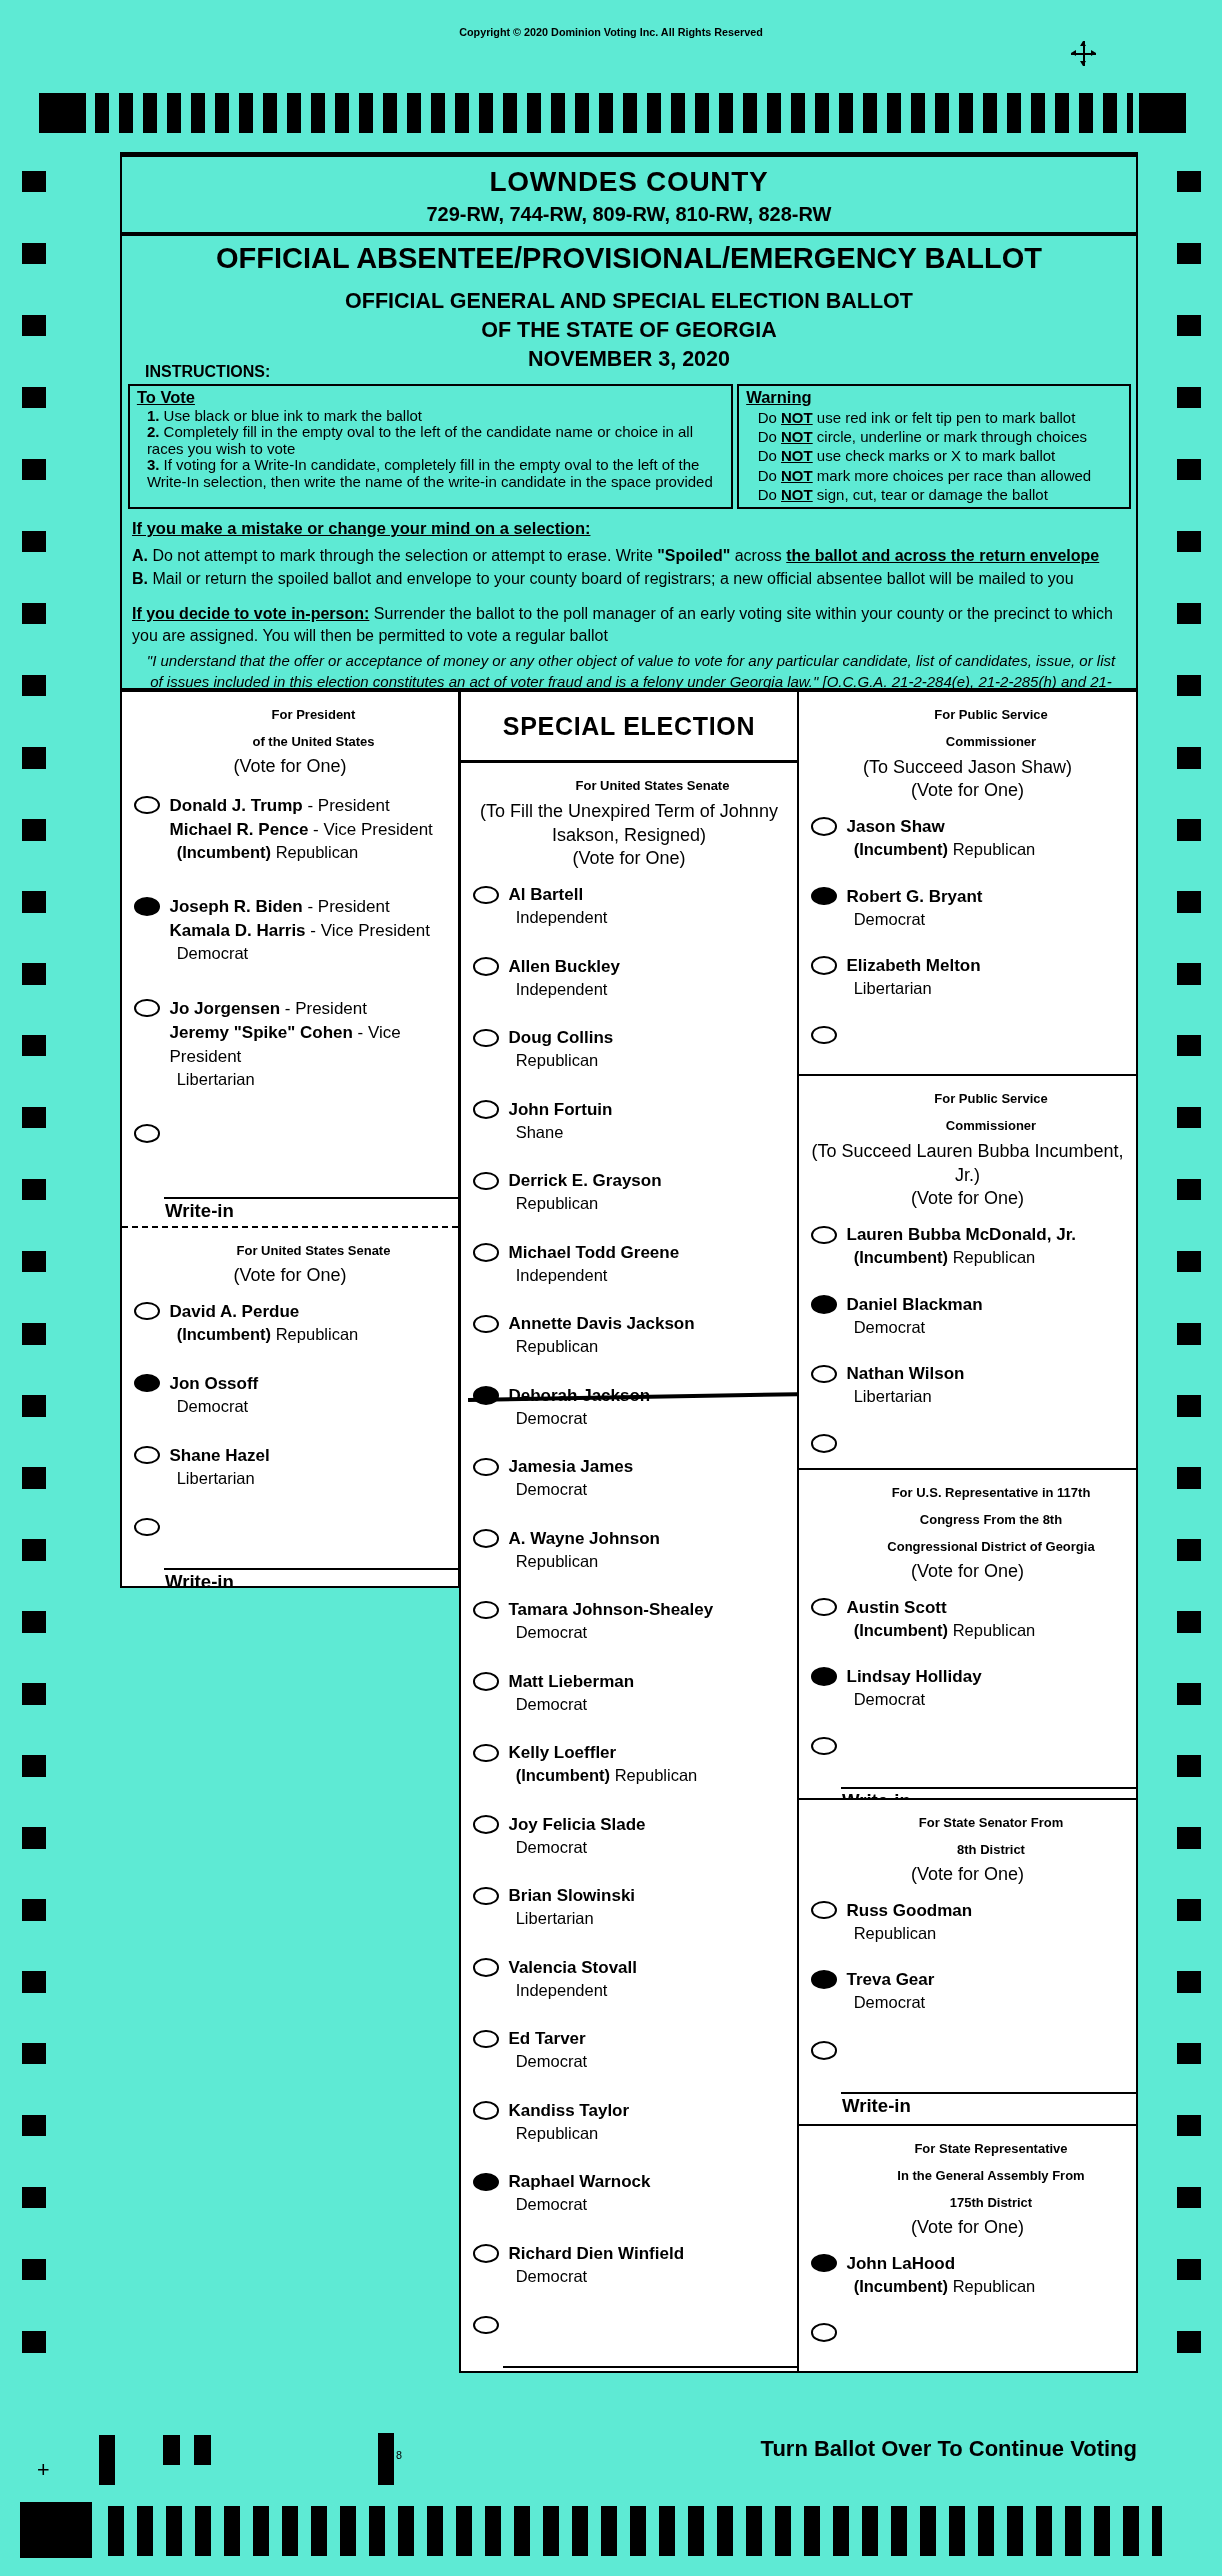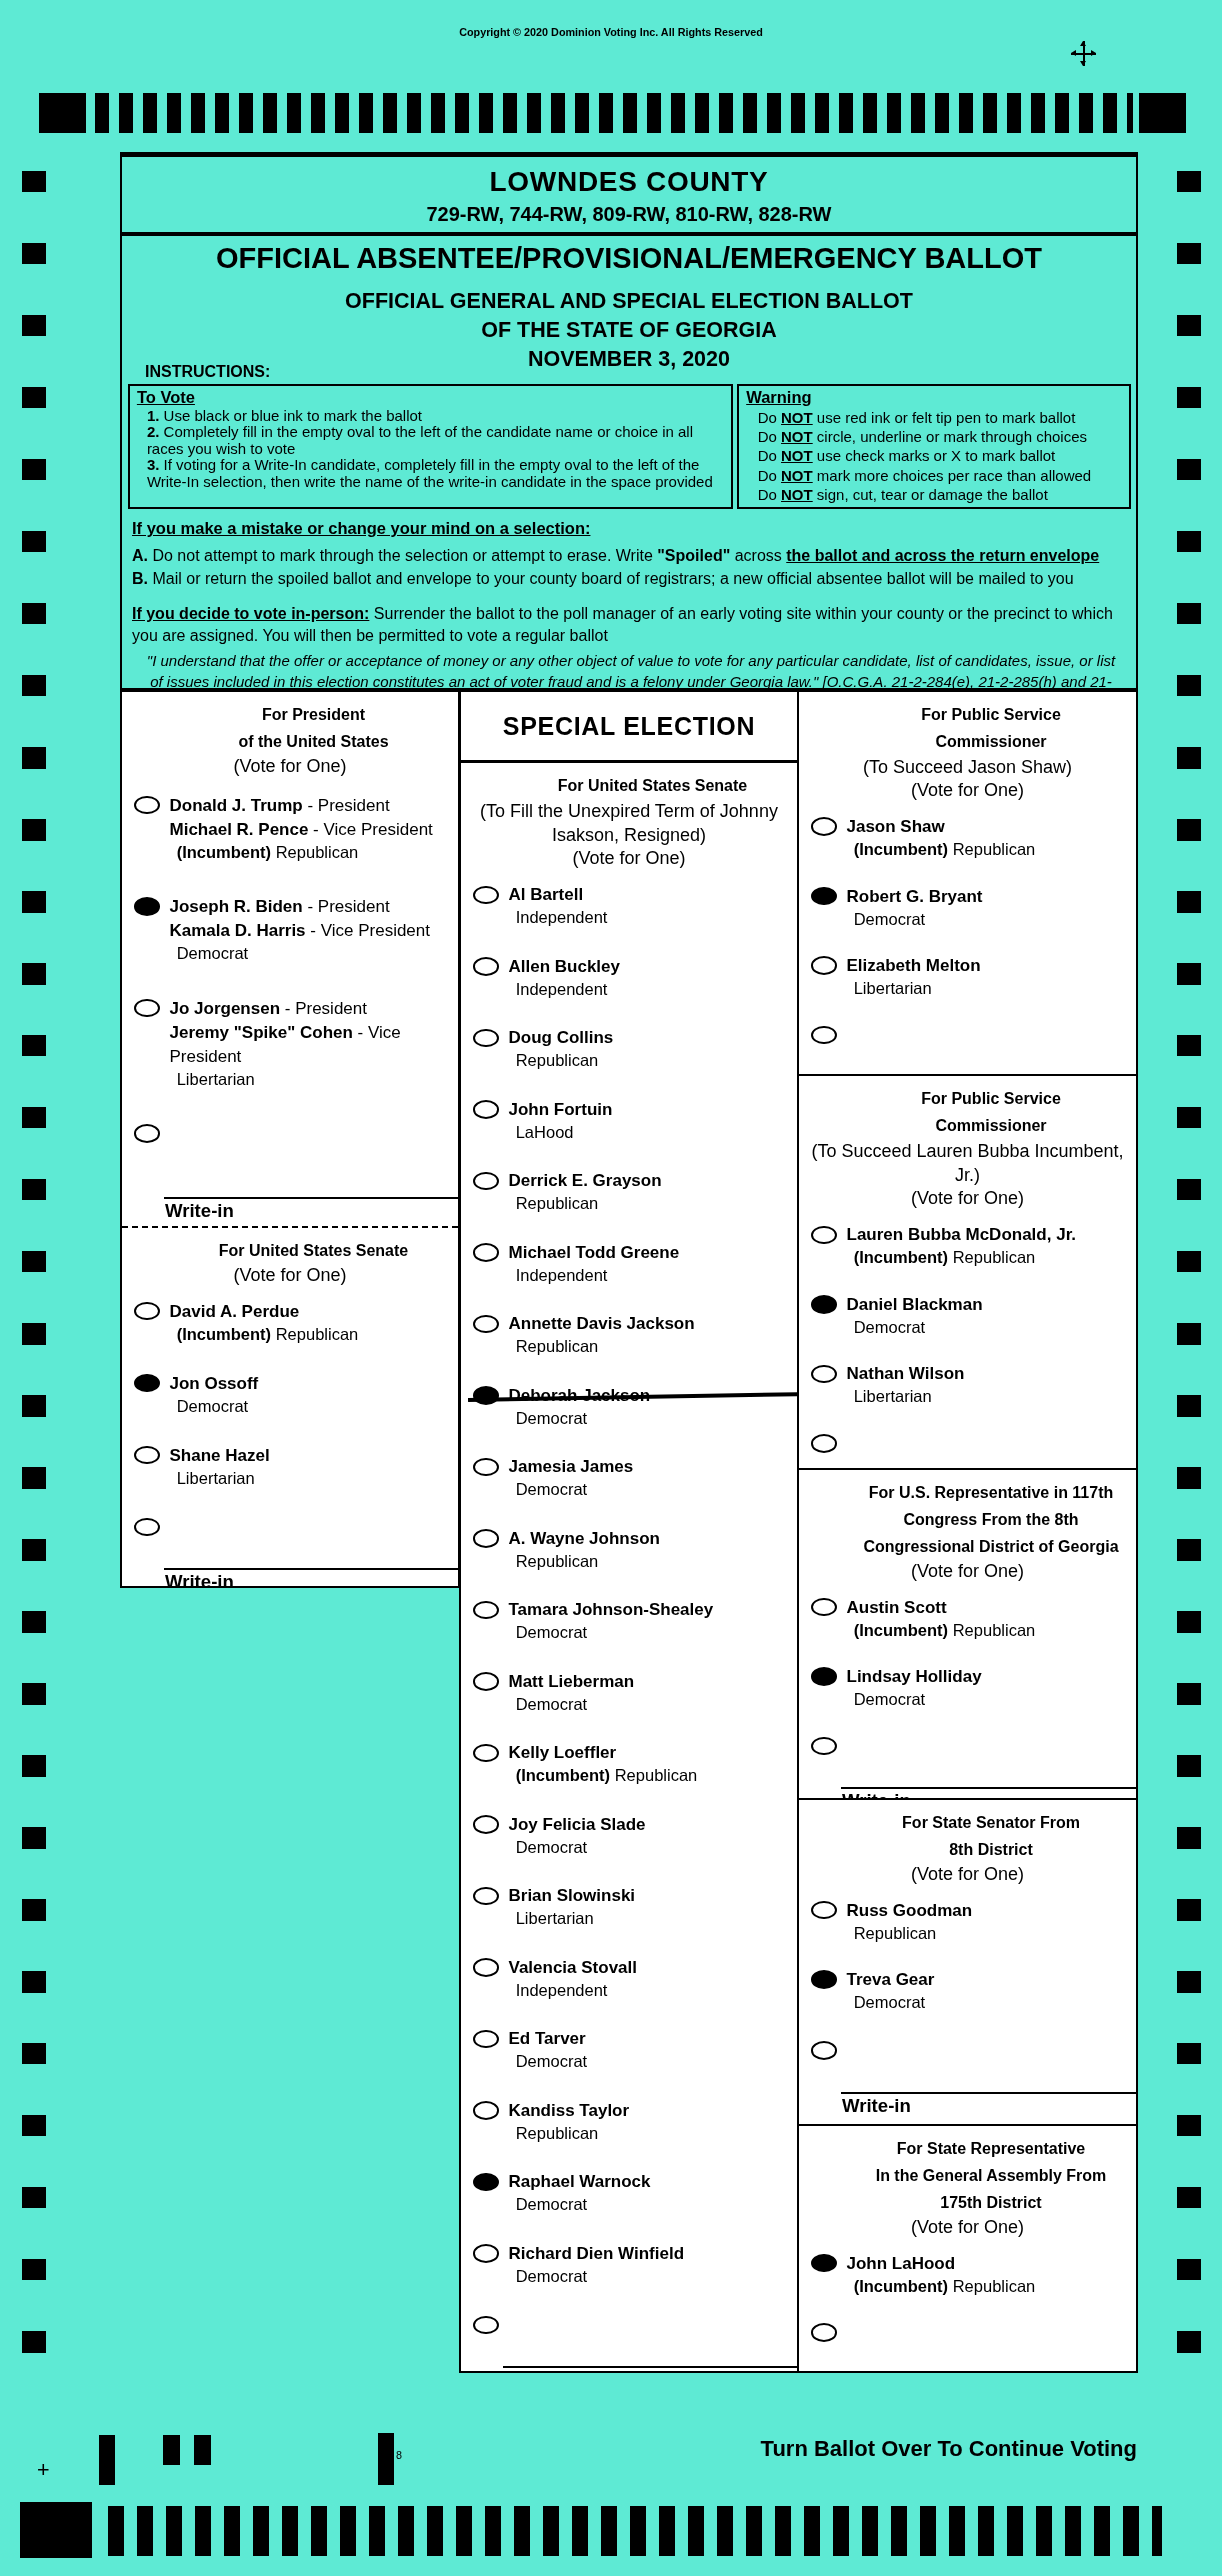"For President" .race-title { font-size: 16px -> 13px }
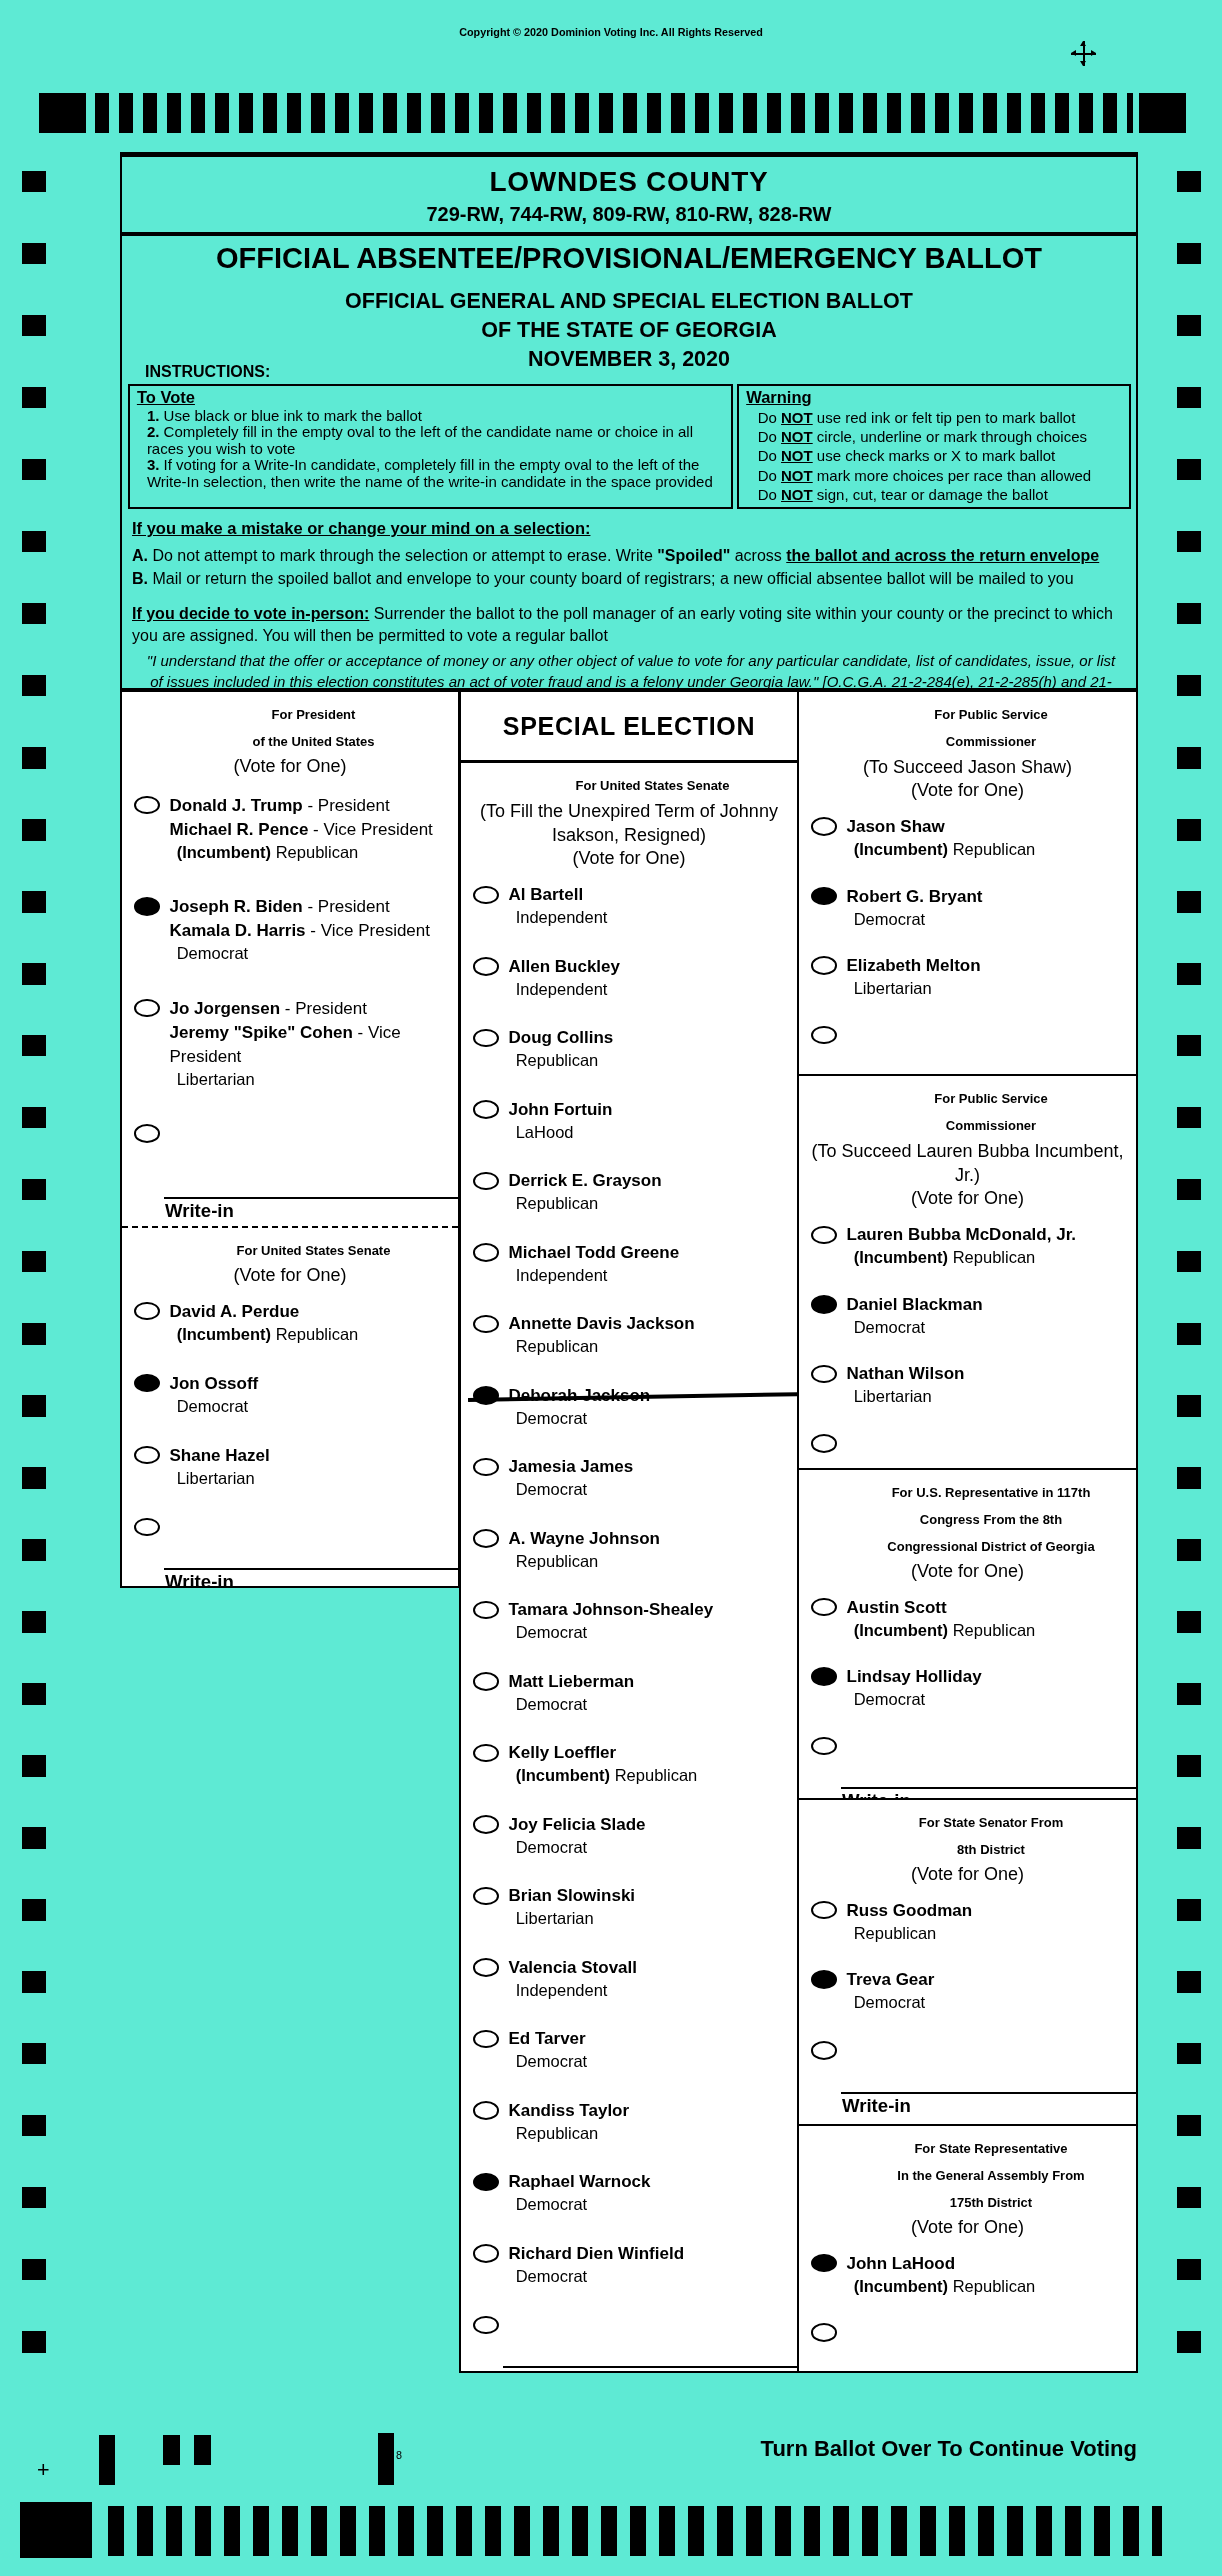"LaHood" span { text: LaHood -> Shane }
